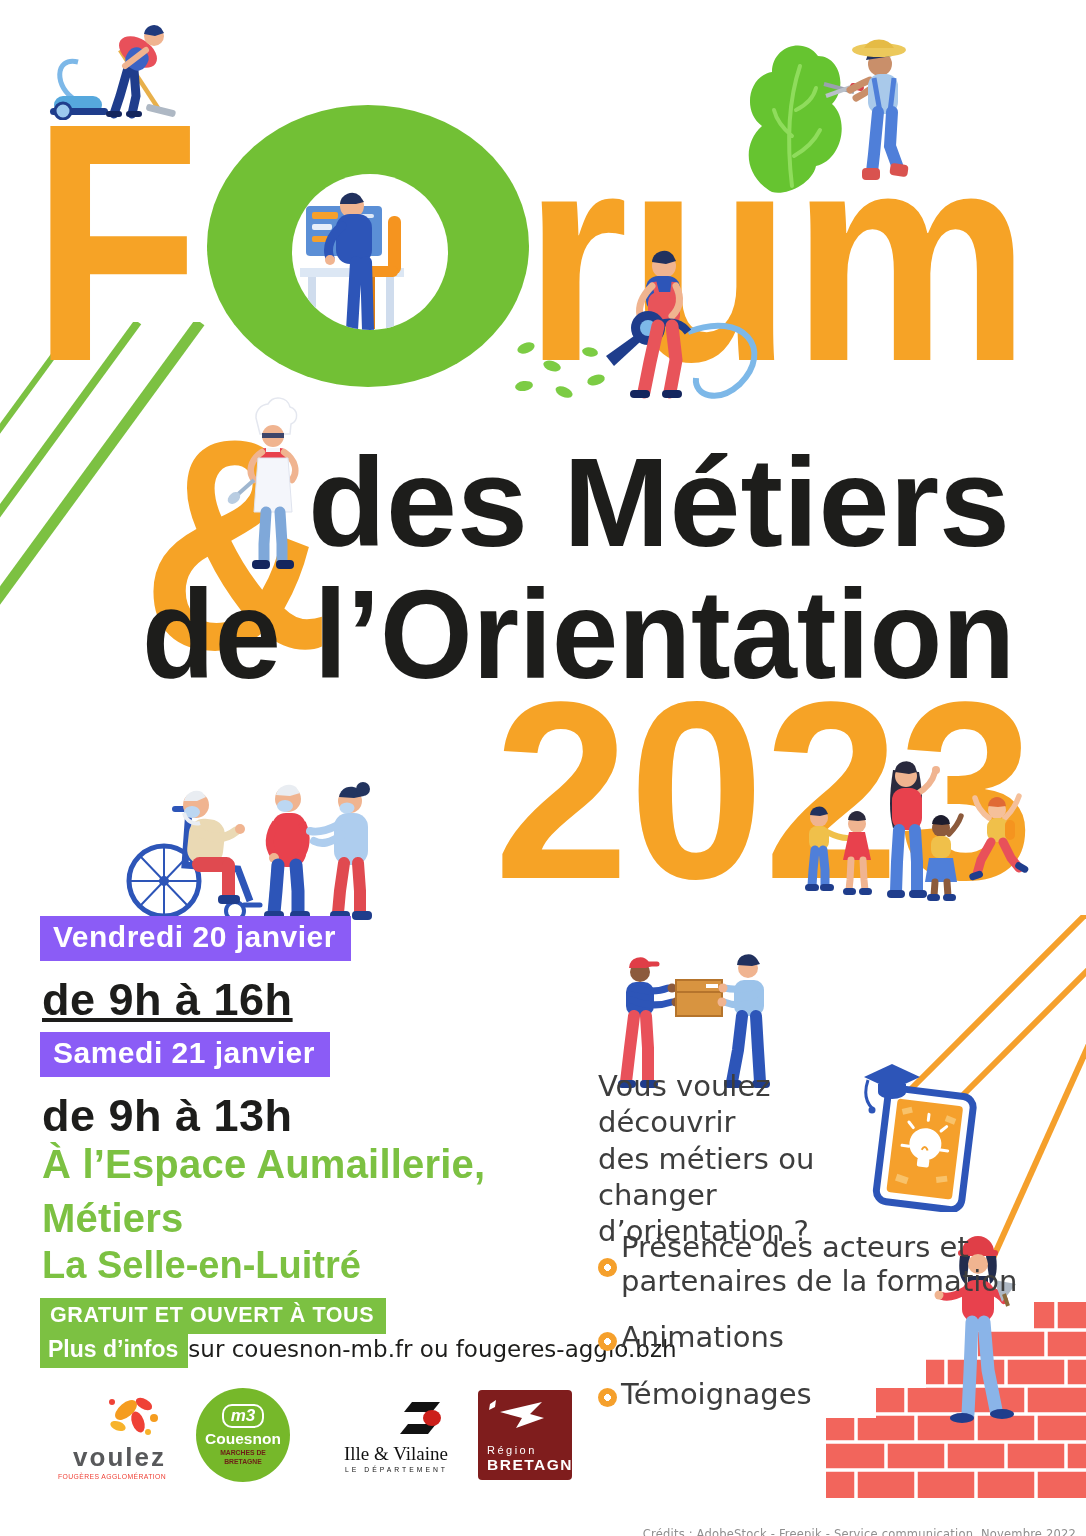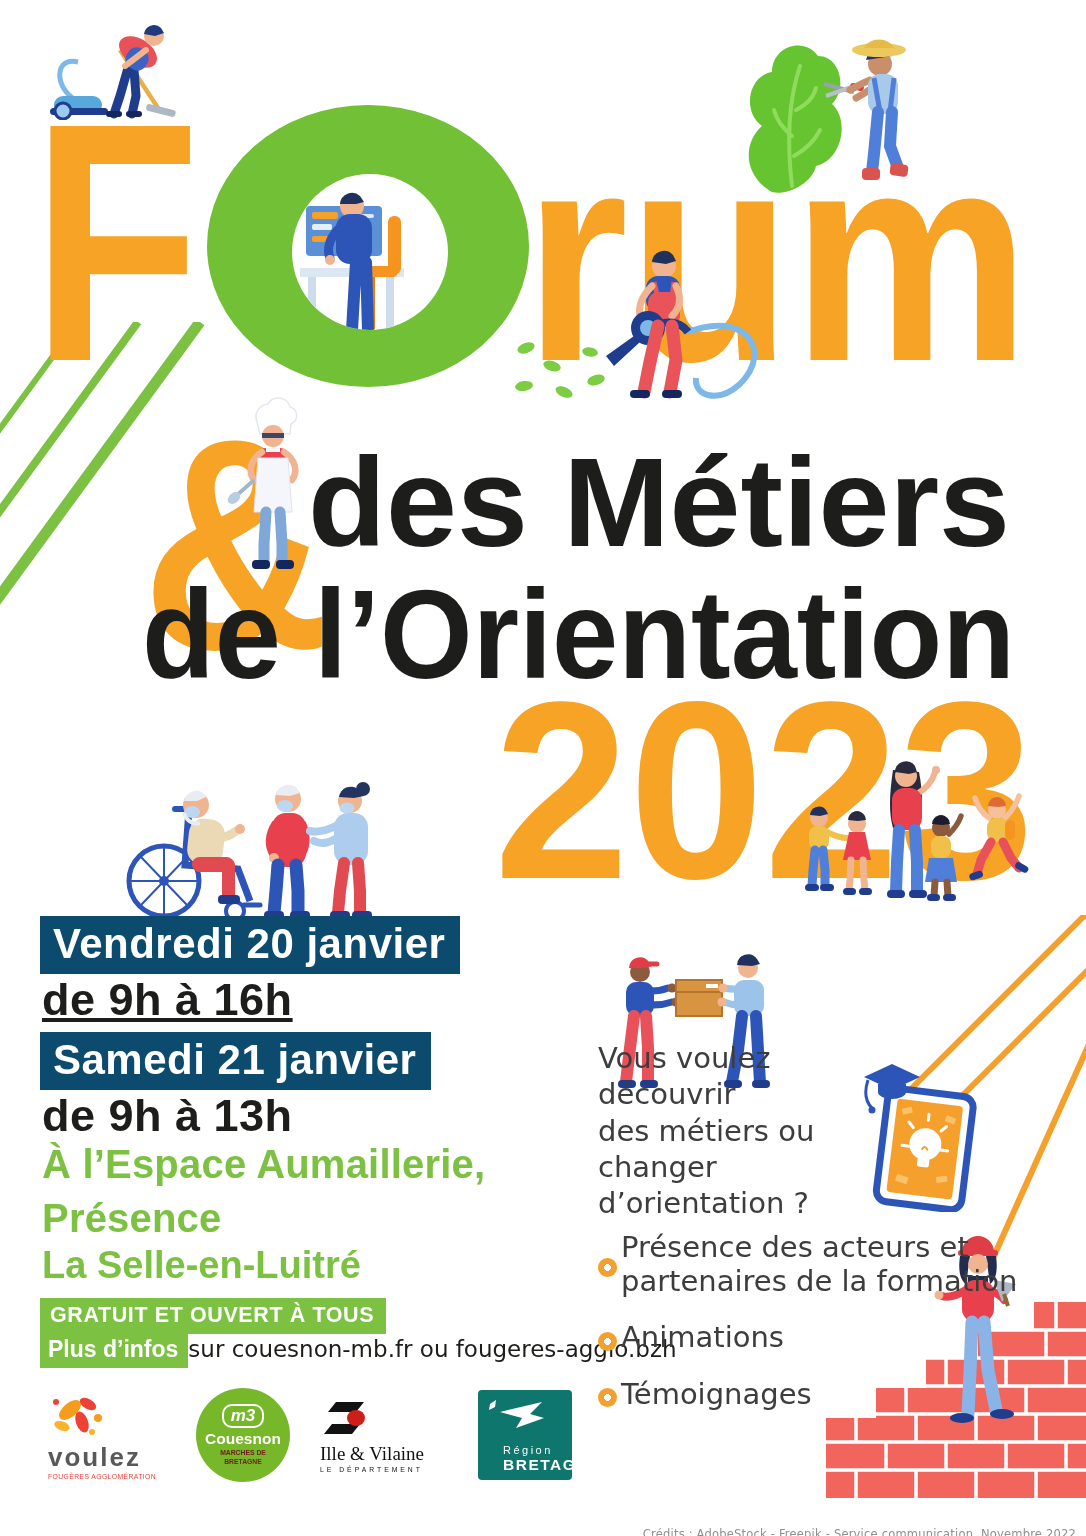"Vendredi 20 janvier" .banner { background: #0c4a6e -> #8b5cf6; font-size: 42px -> 30px }
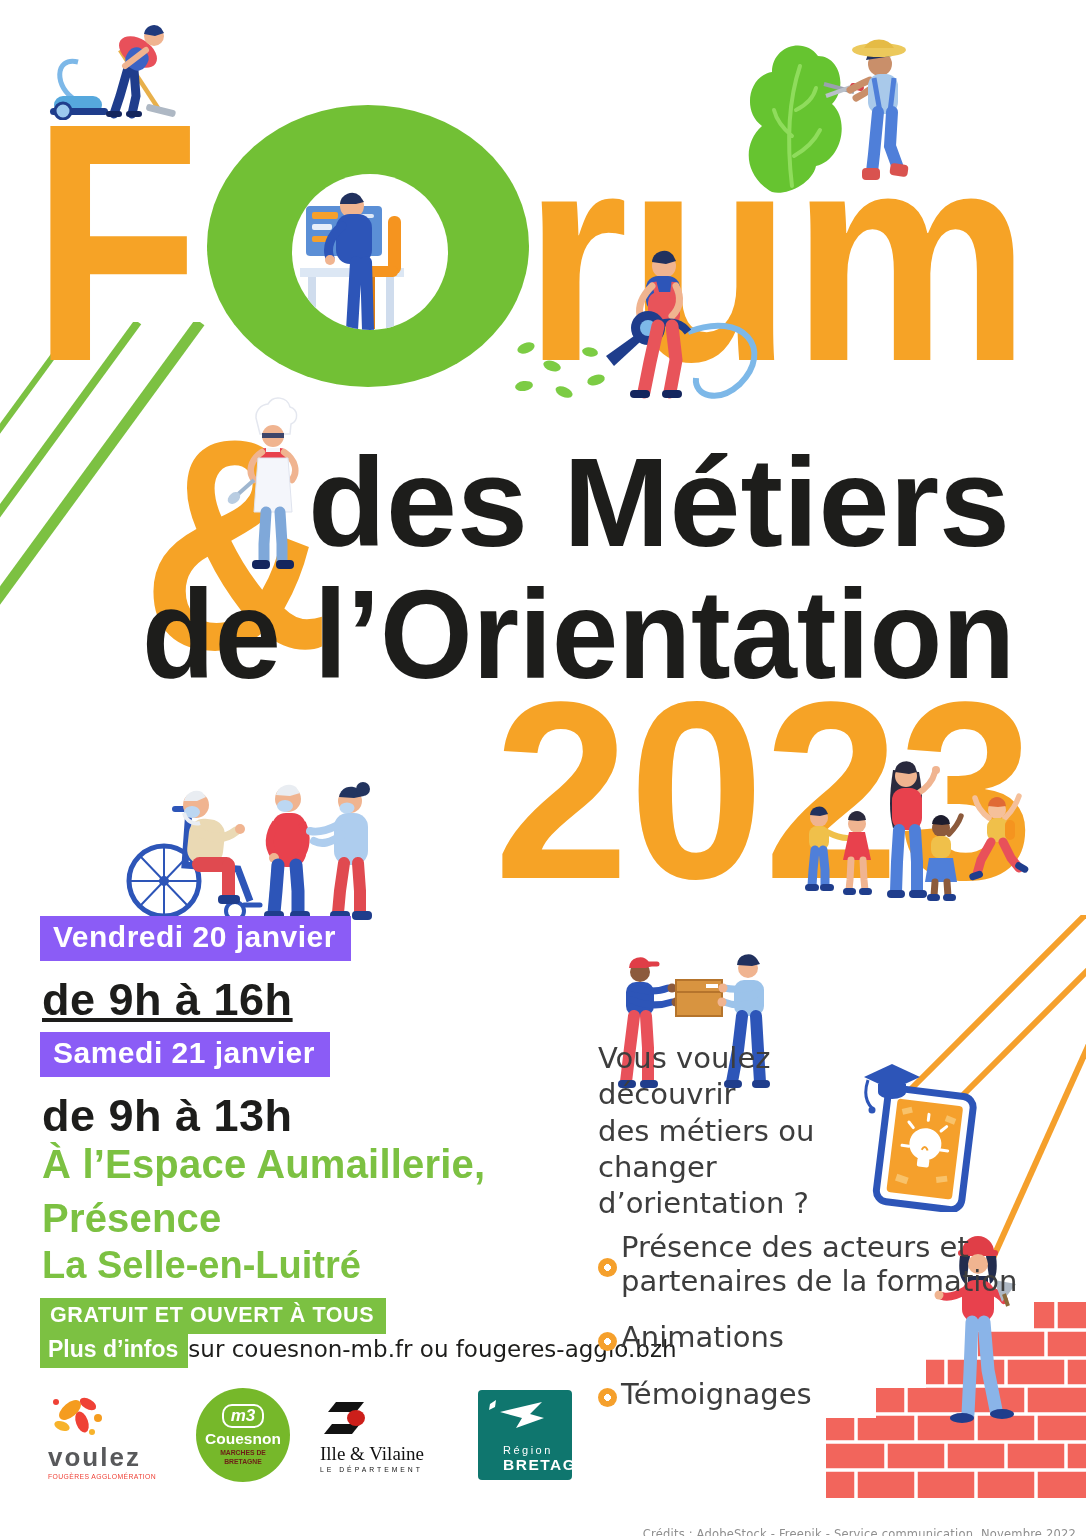"Vous voulez découvrir" div.abs { top: 1040px -> 1068px }
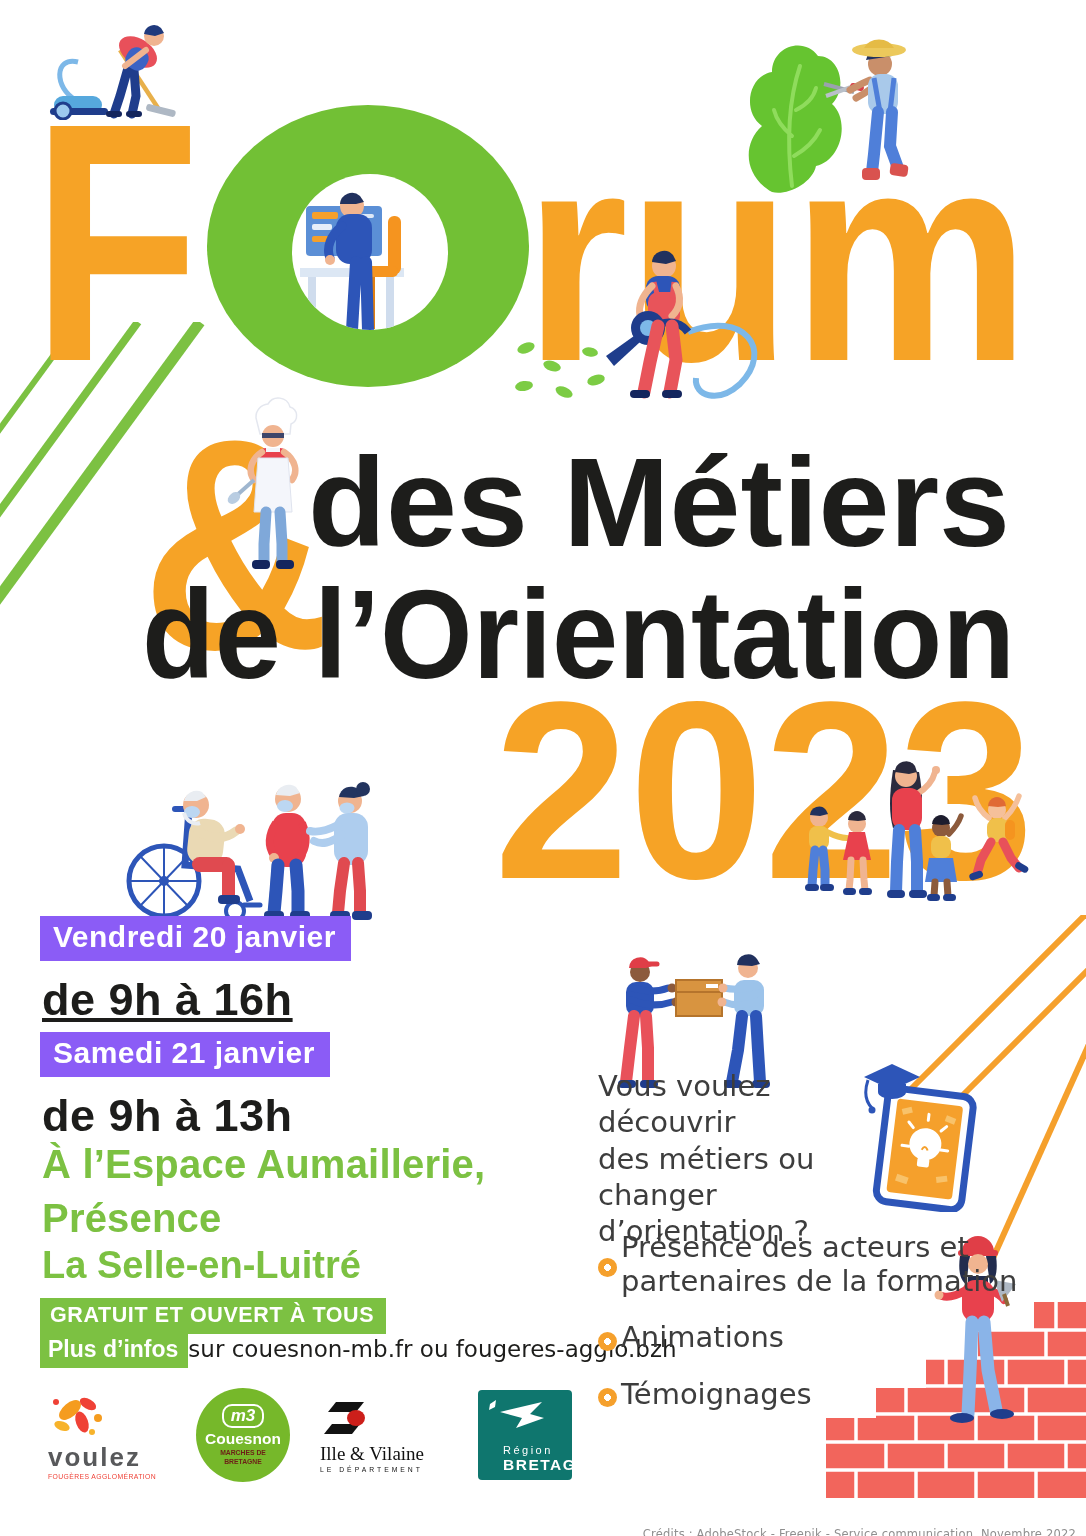"Présence" div.abs { text: Présence -> Métiers }
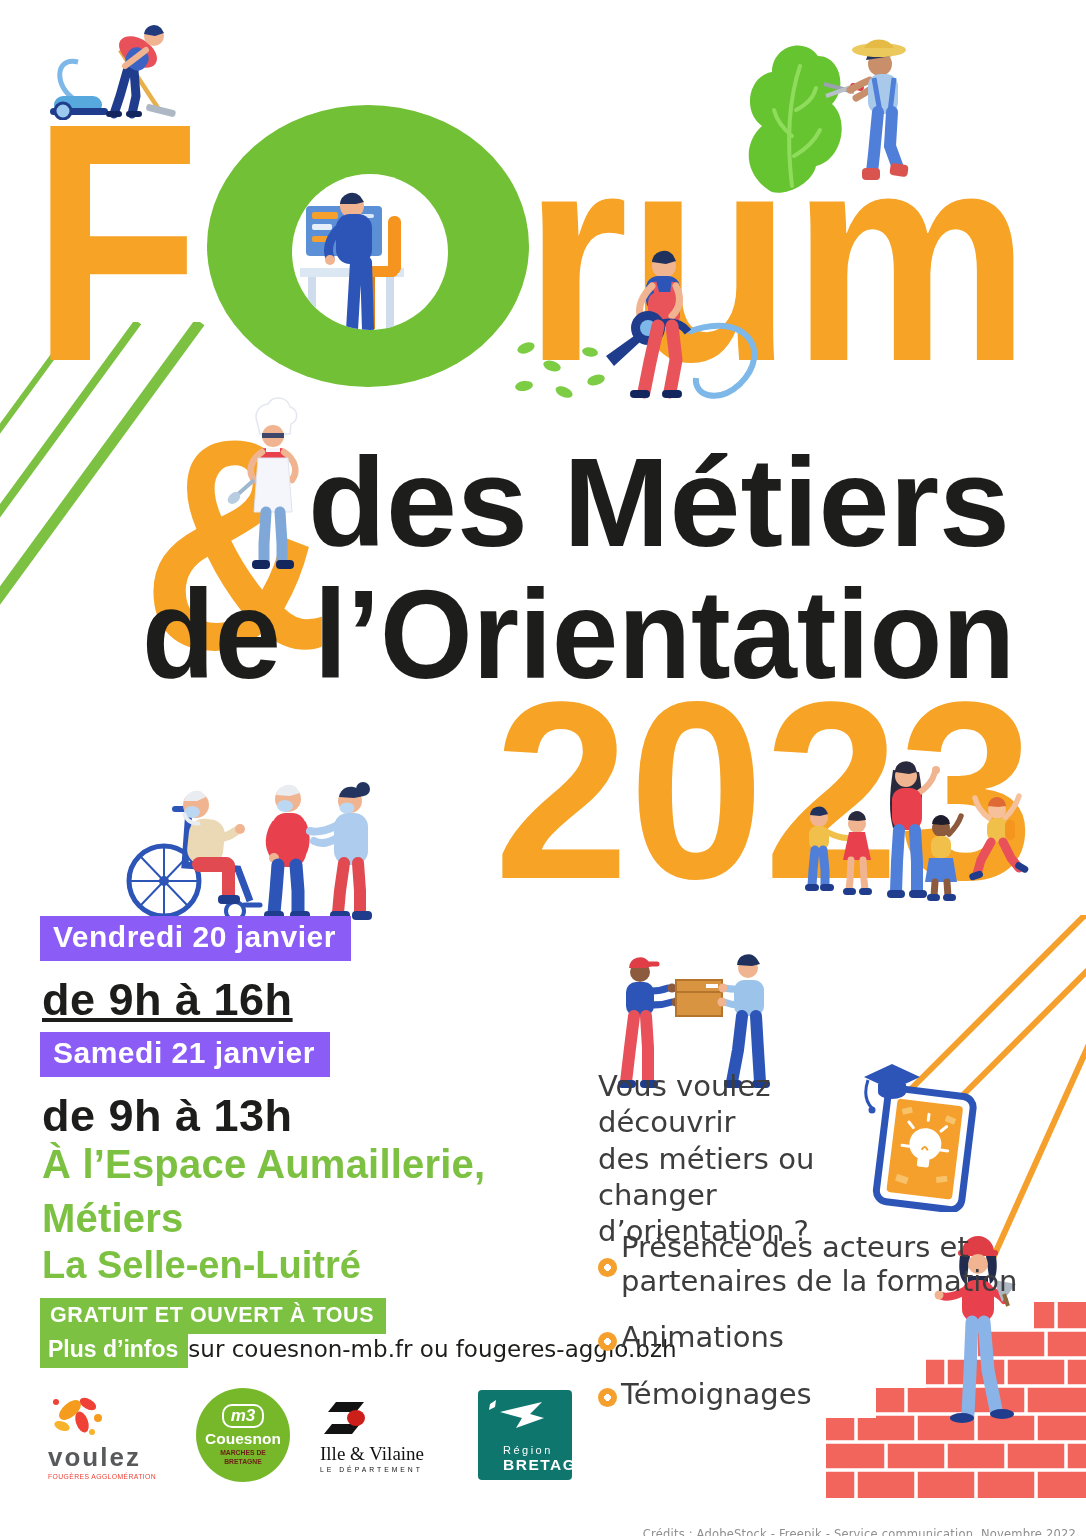"m3" .logo { align-items: flex-start -> flex-end }
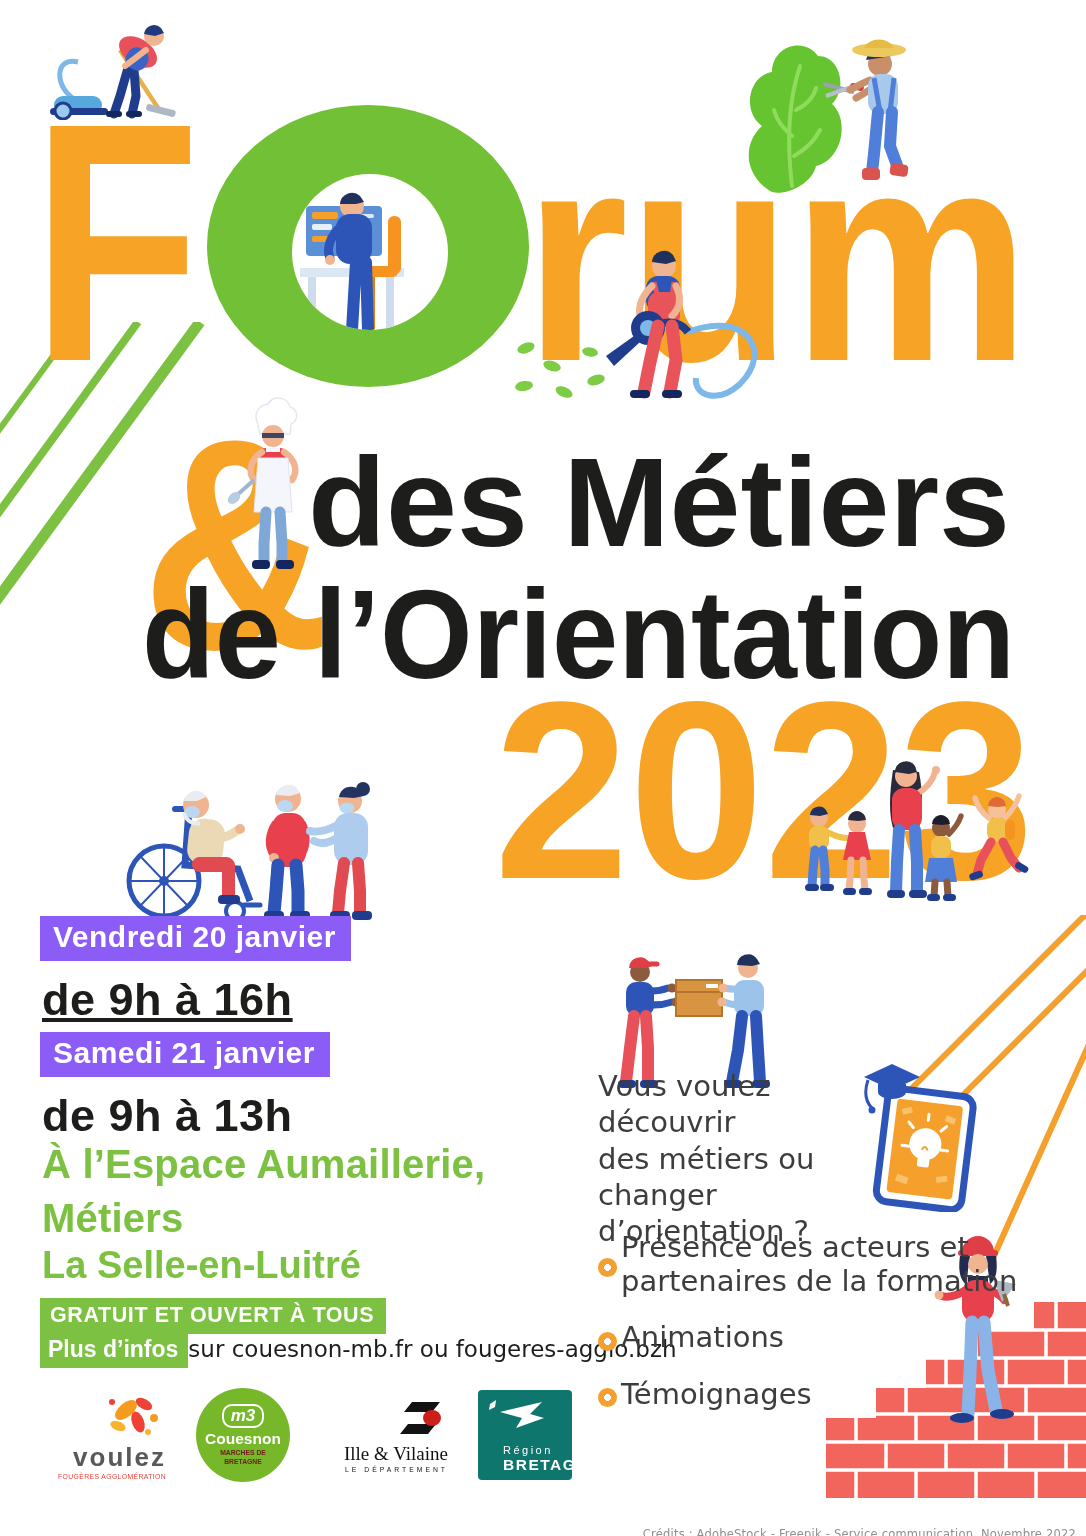"Région" .logo-bzh { background: #0f766e -> #7f1d1d; padding: 8px 8px 7px 25px -> 8px 8px 7px 9px }
